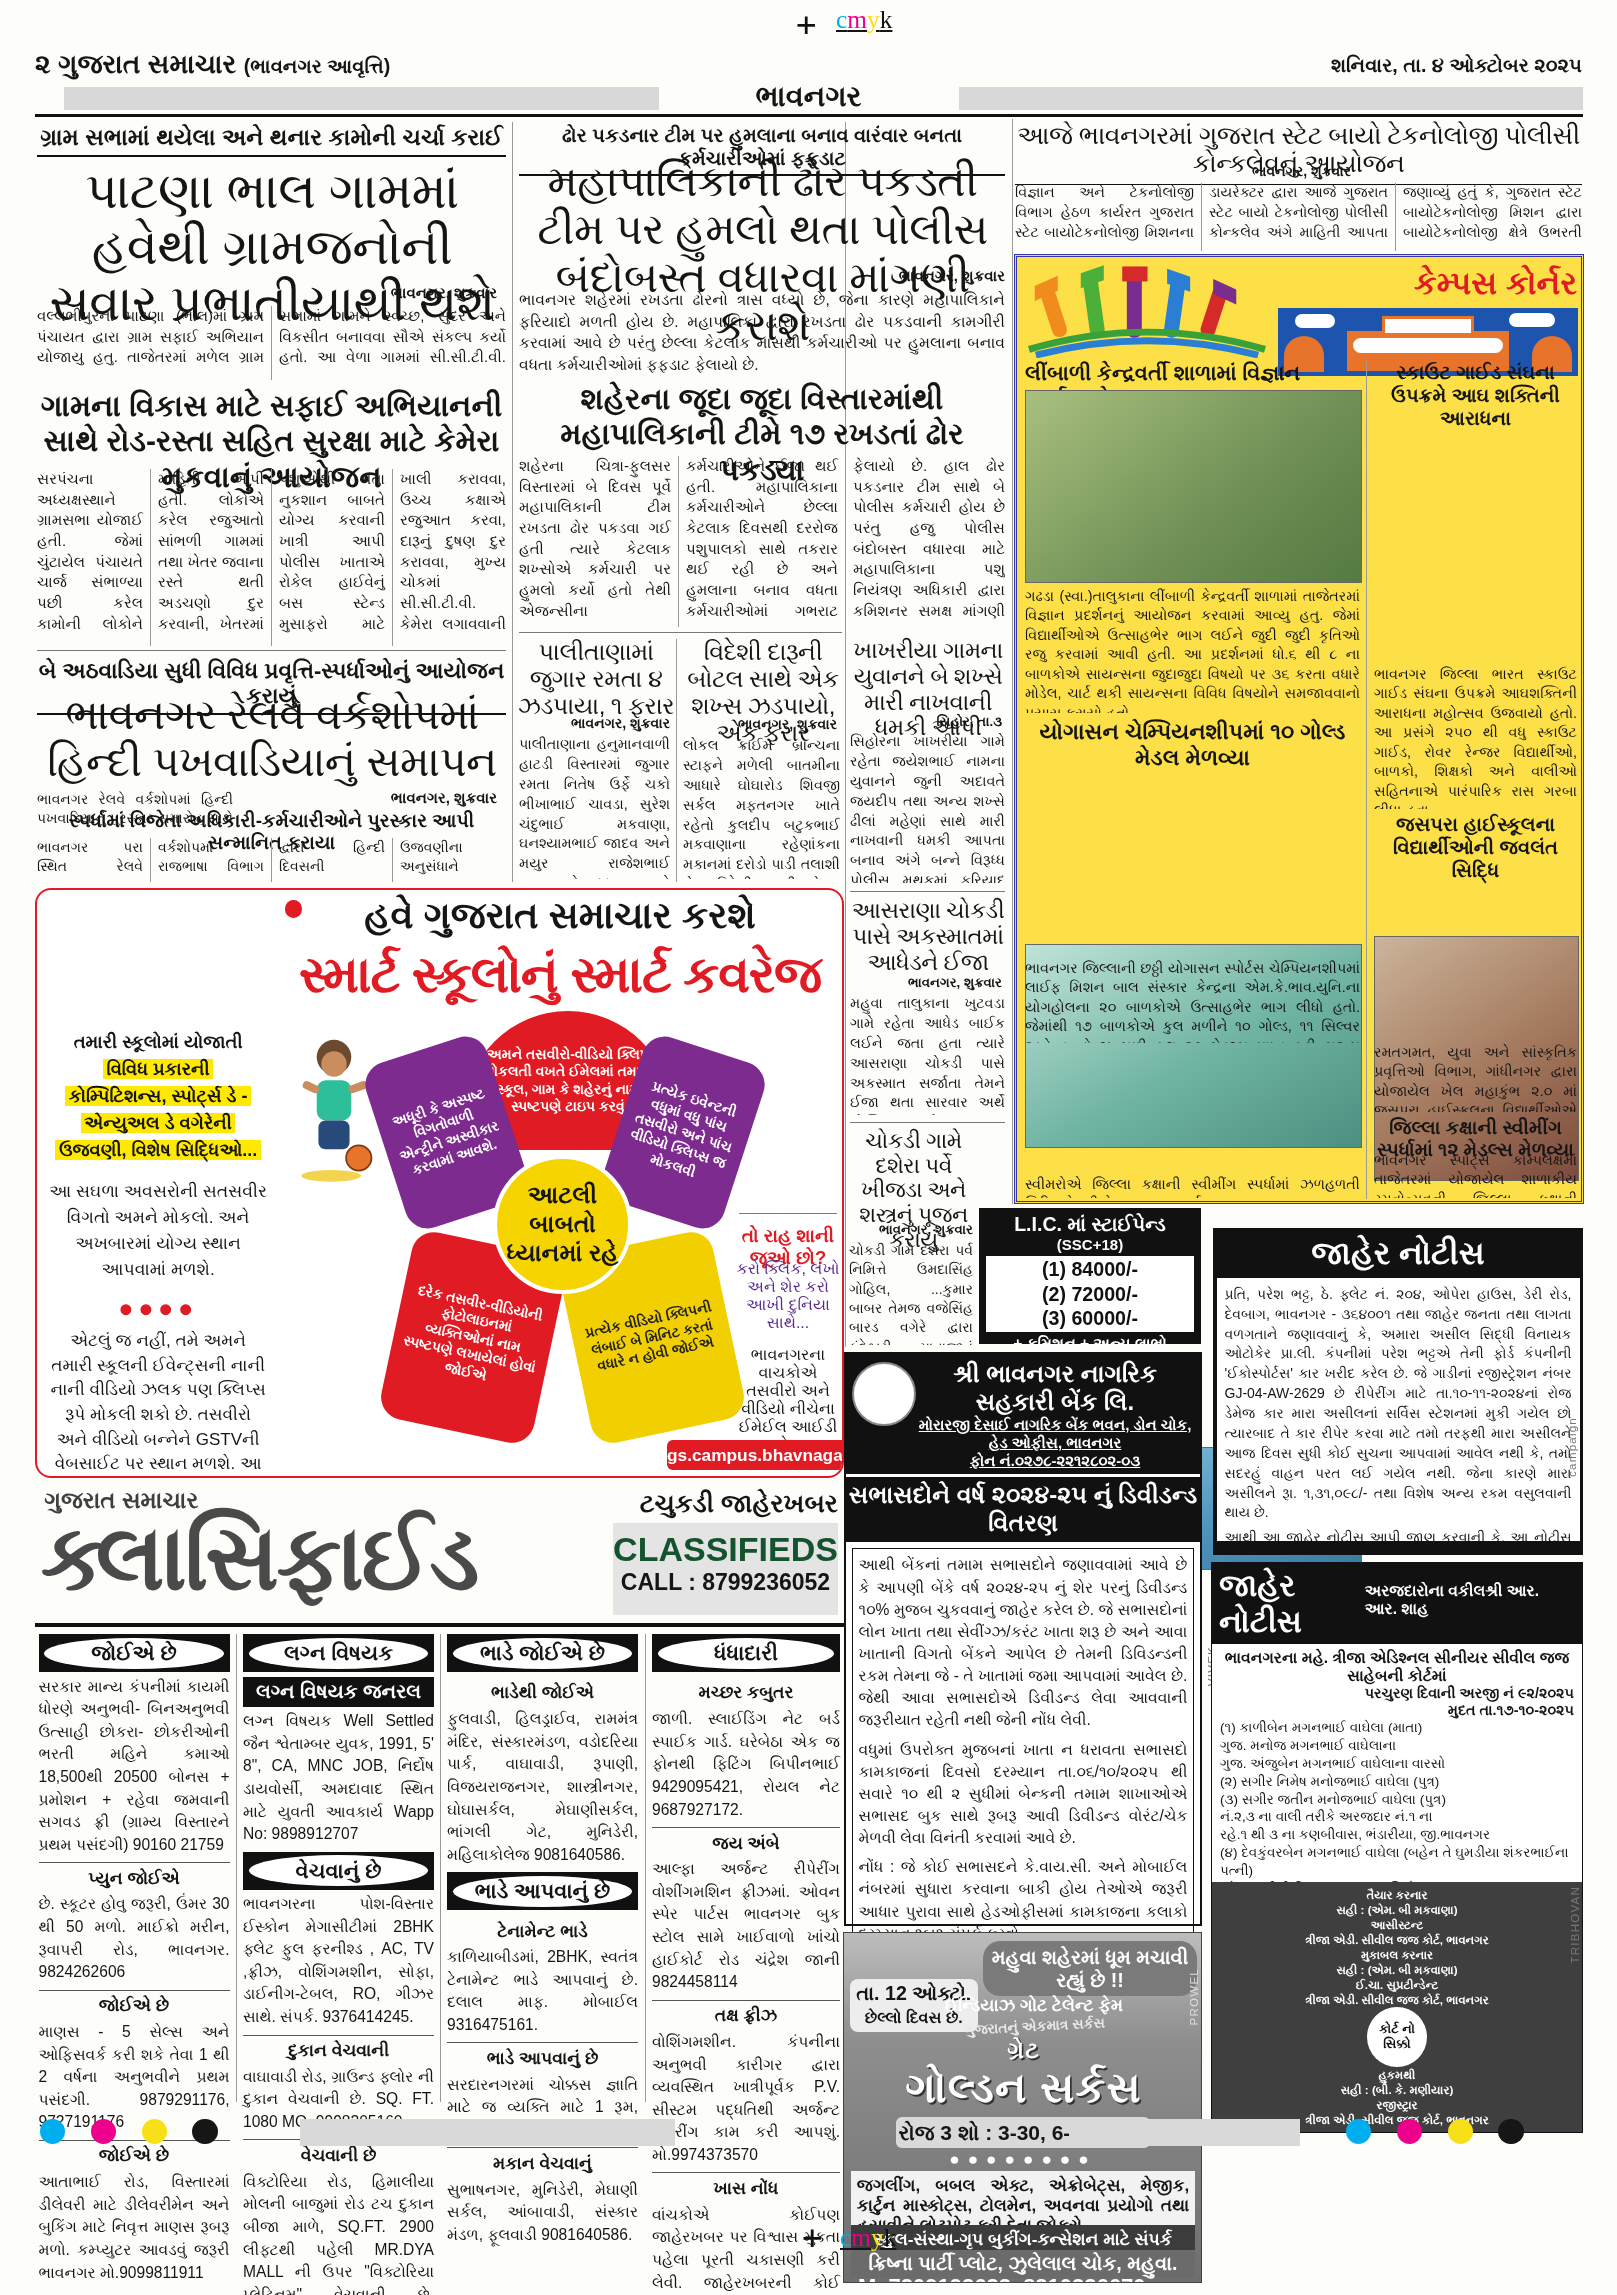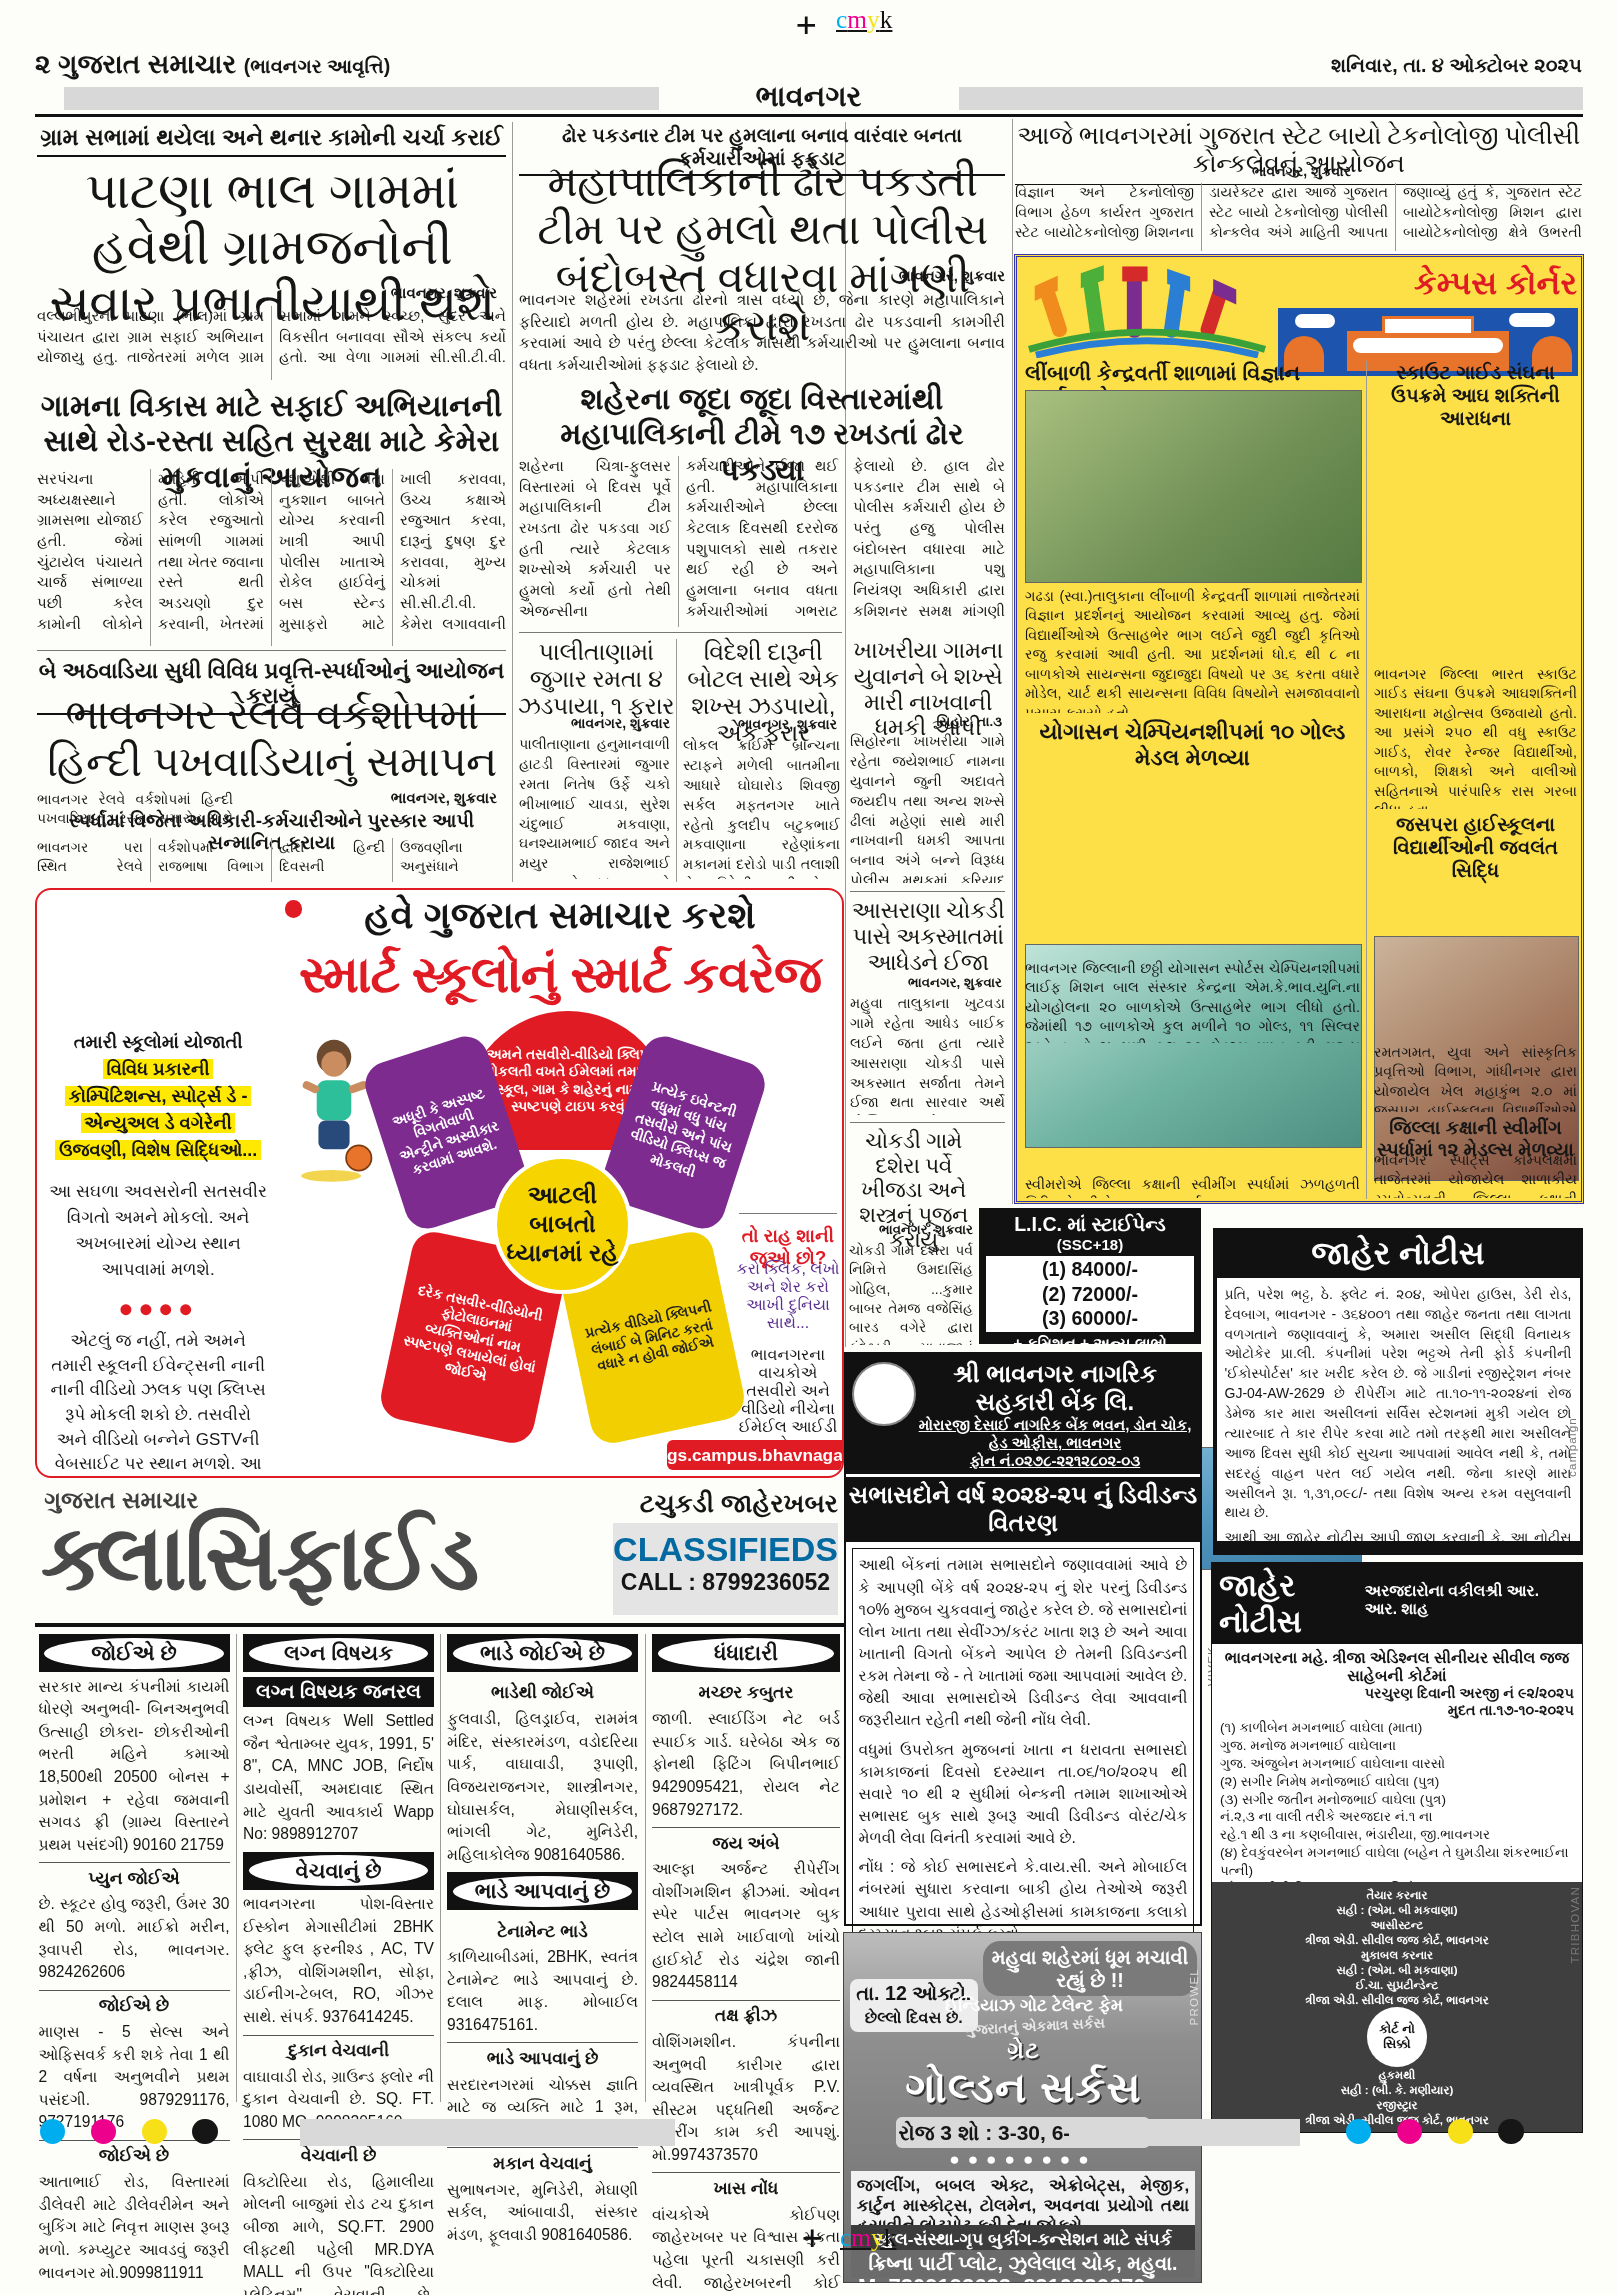"CLASSIFIEDS" div.bb { color: #0369a1 -> #14532d }
